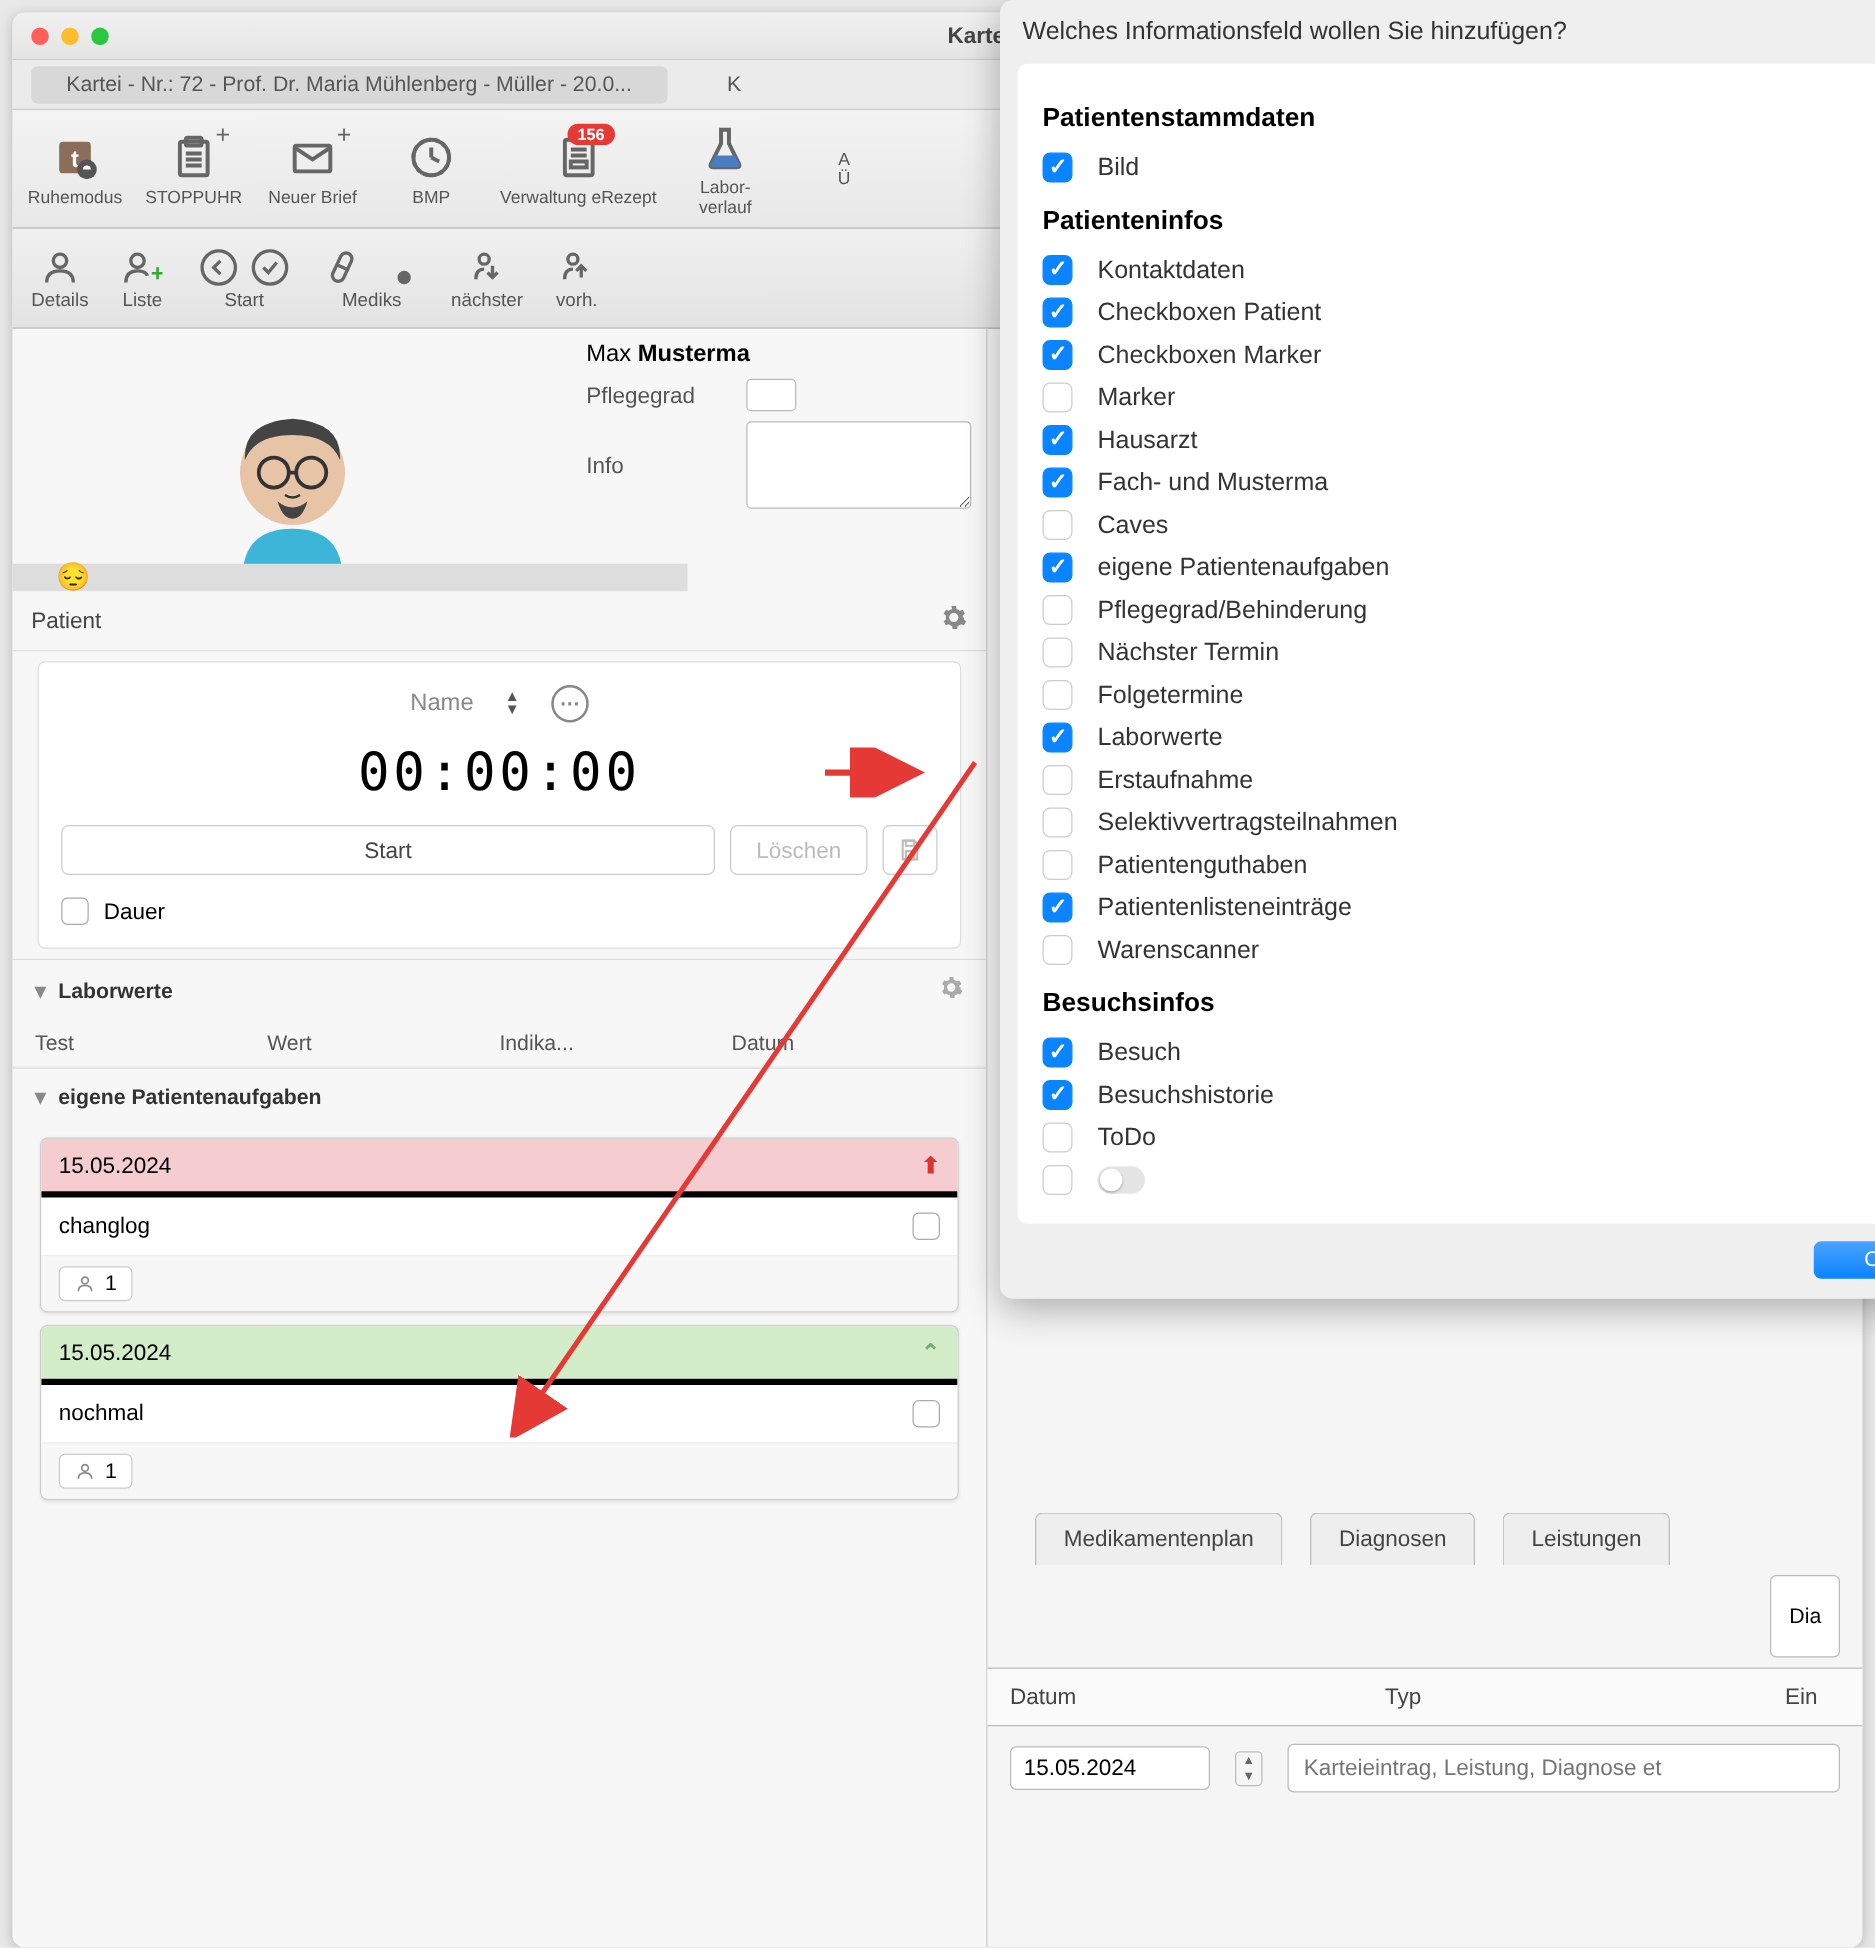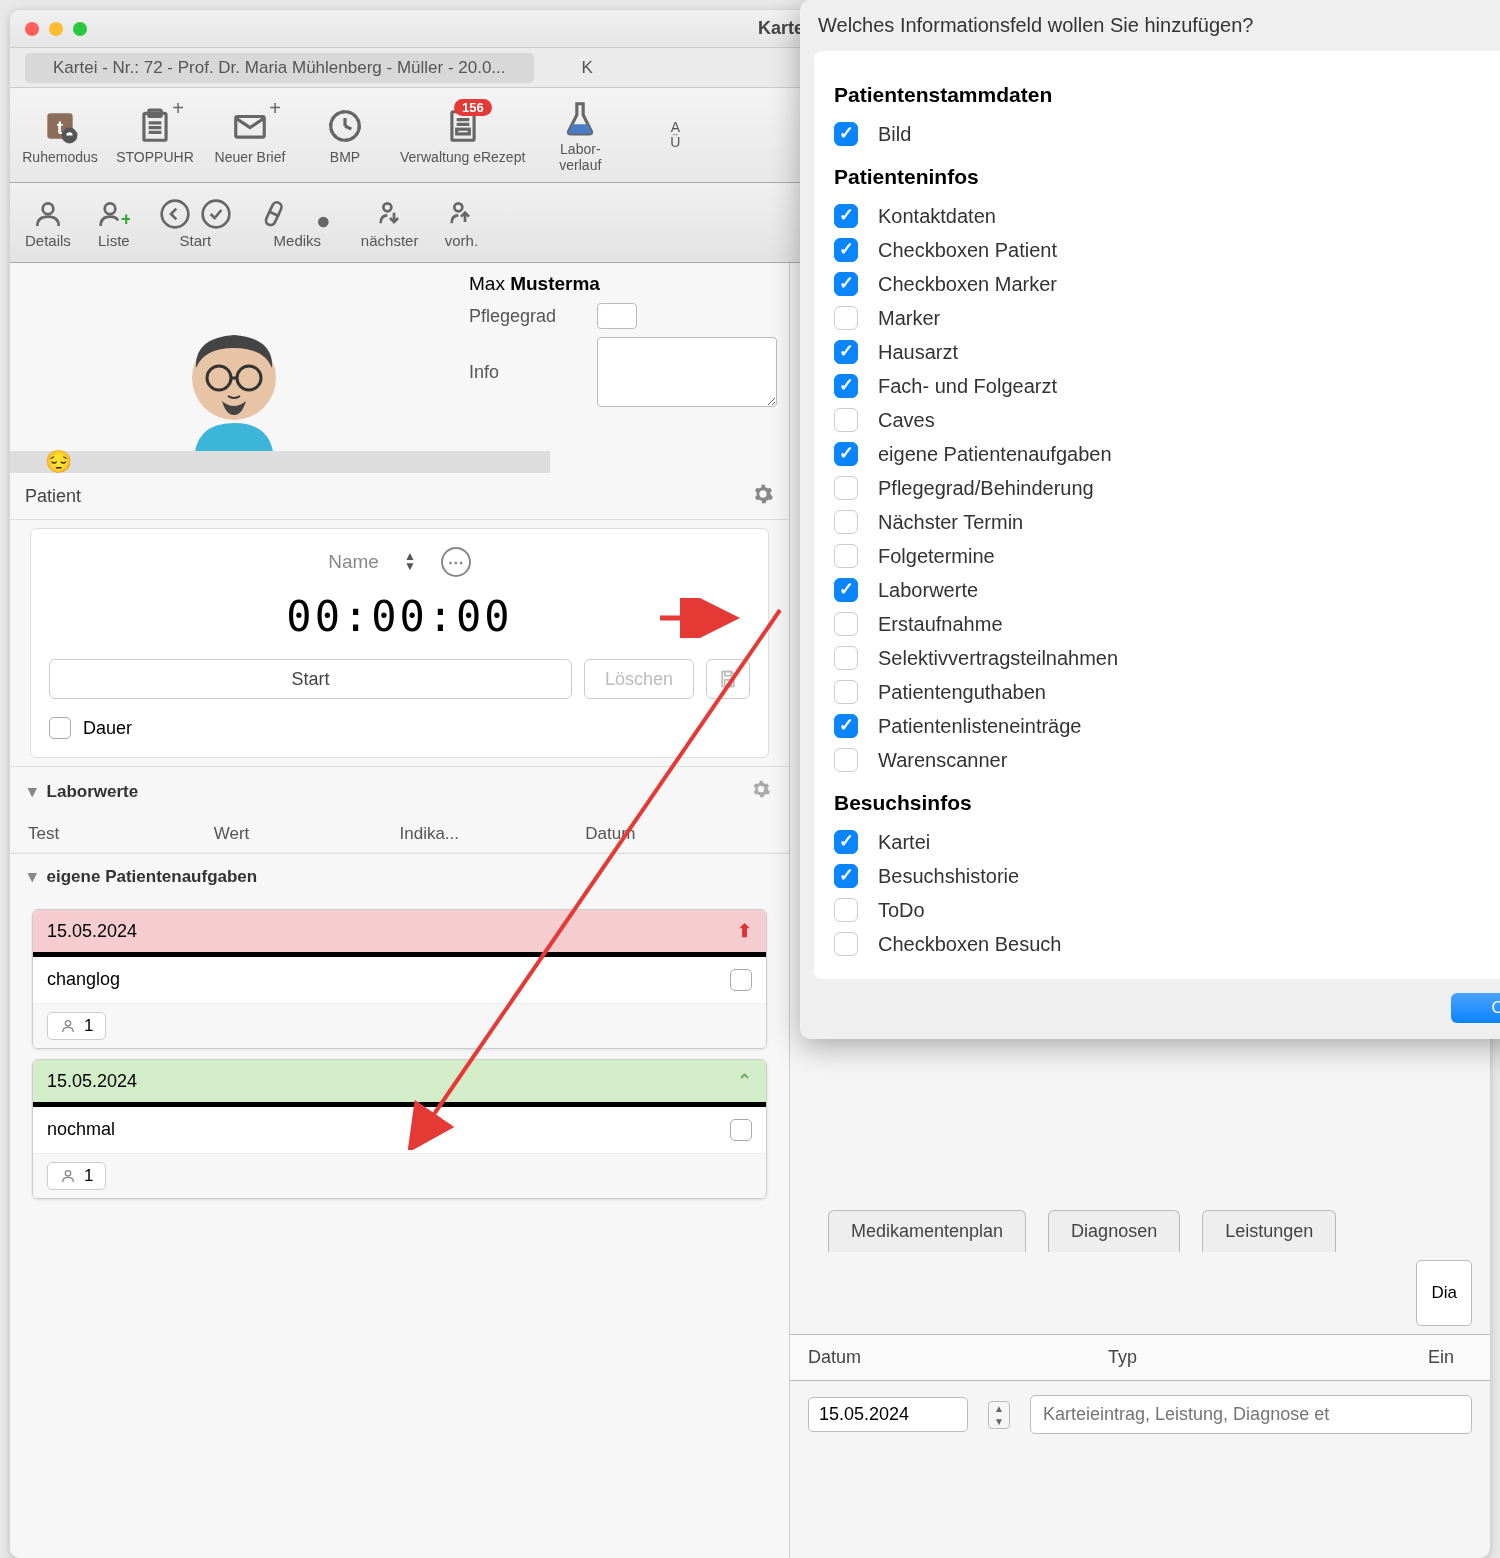"Fach- und Folgearzt" div.txt { text: Folgearzt -> Musterma }
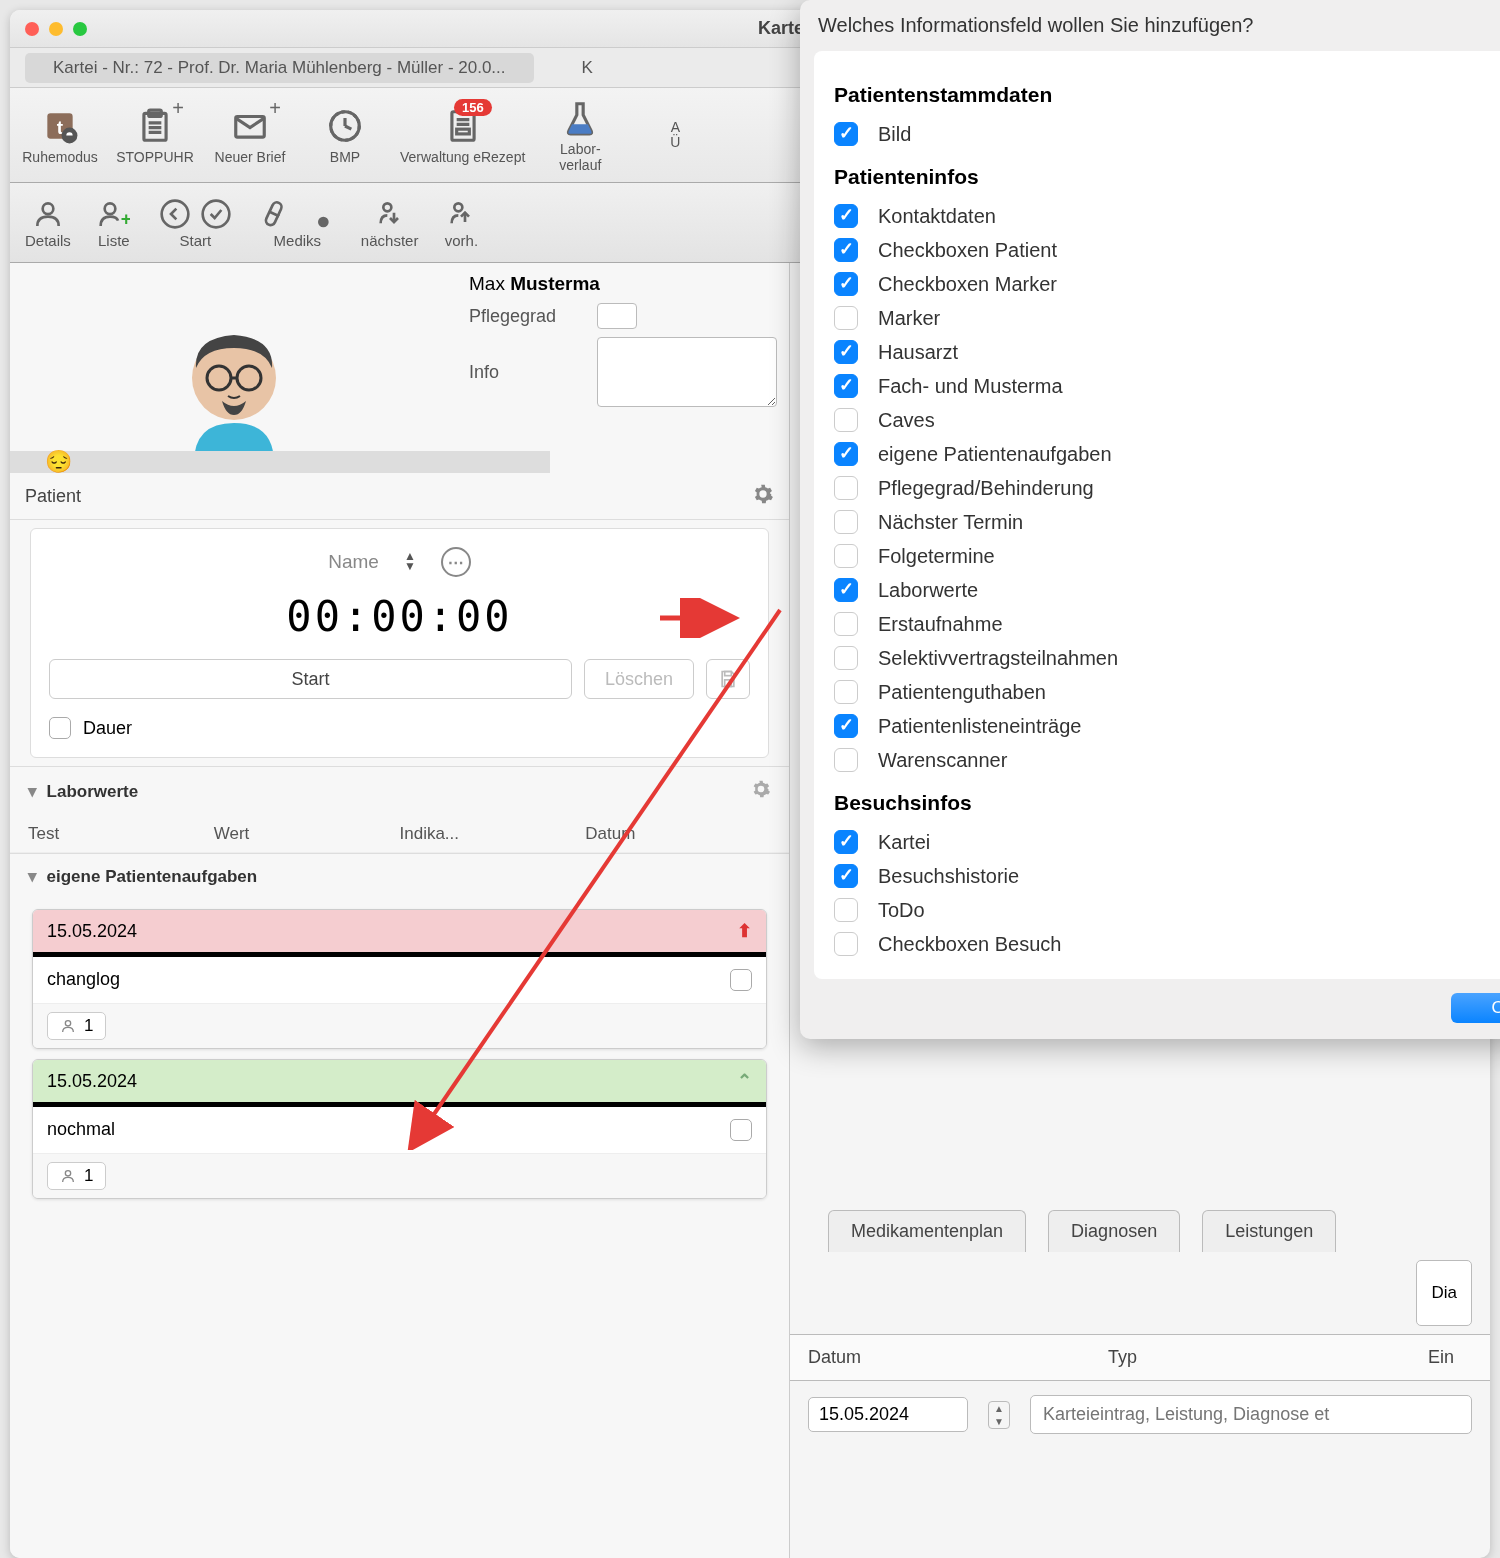"Kartei" div.txt { text: Kartei -> Besuch }
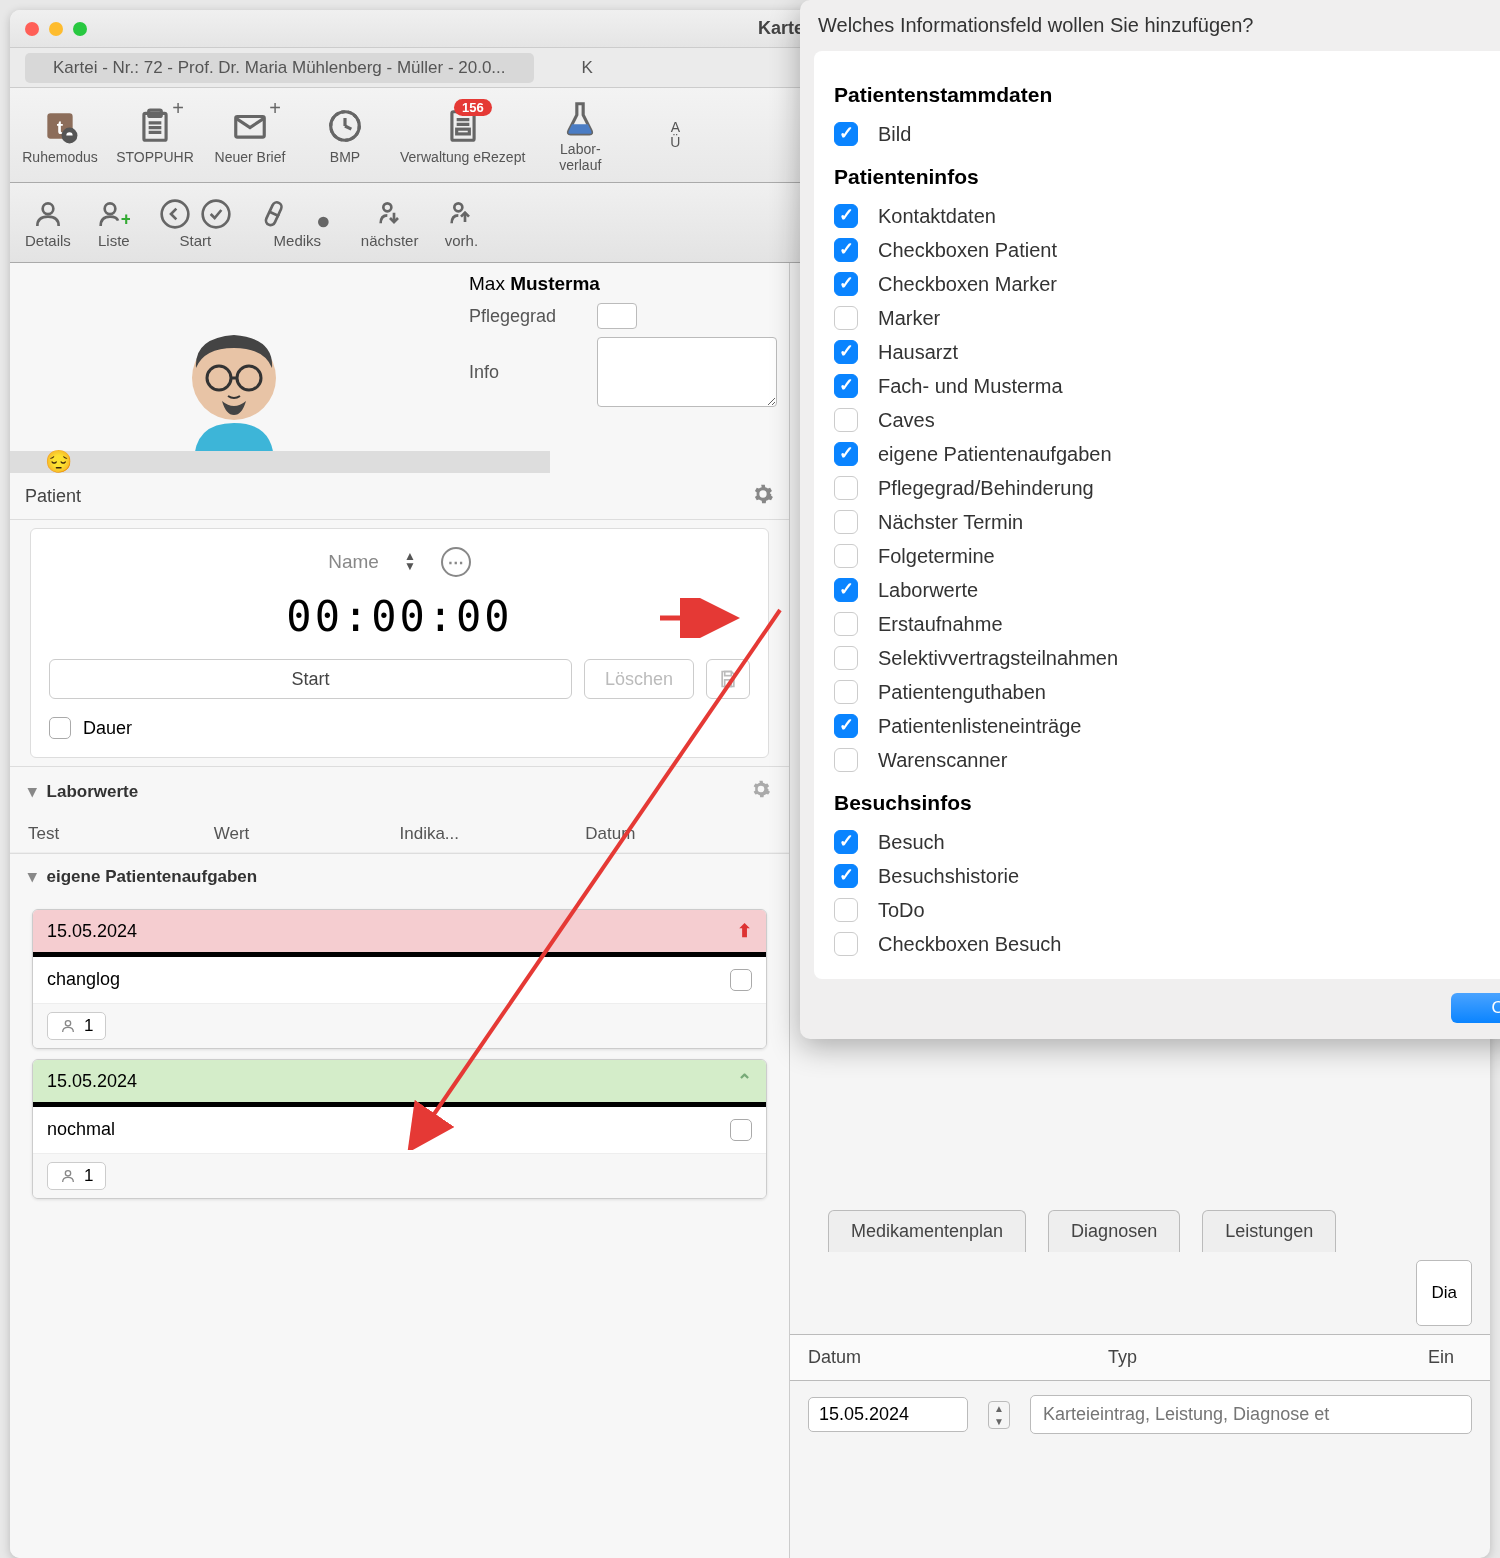"Checkboxen Besuch" div.txt { html: <div>Checkboxen Besuch</div> -> none }
